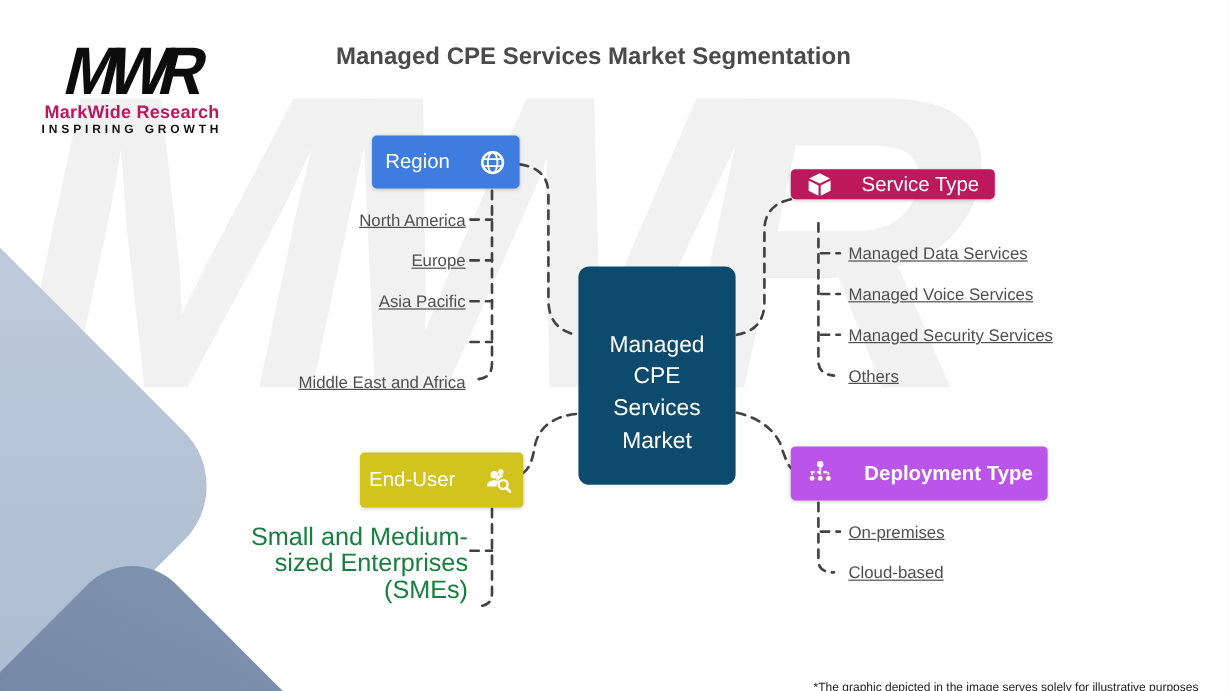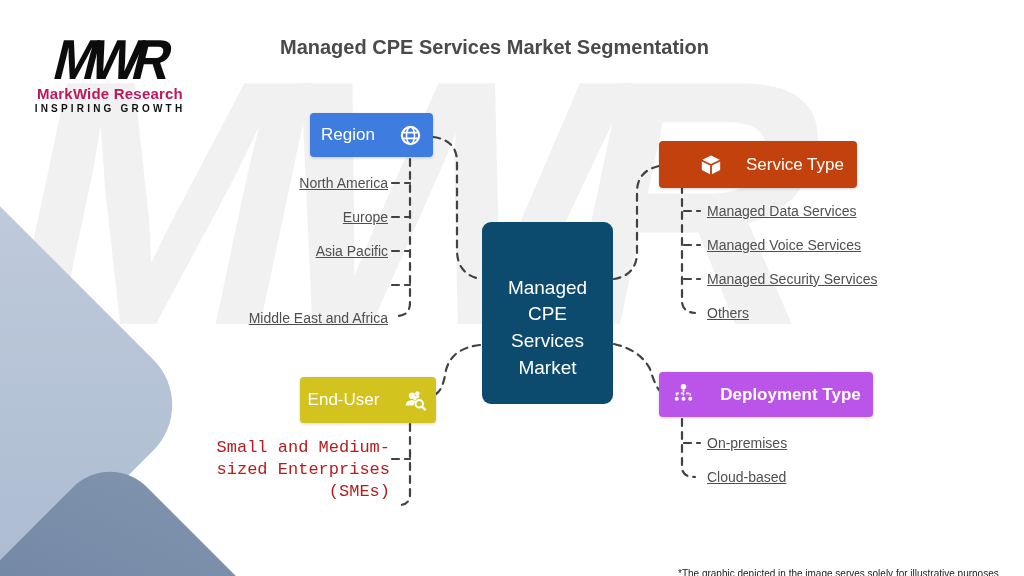"Service Type" .node-service { background: #c2410c -> #be185d; height: 47px -> 25px; padding-left: 28px -> none }
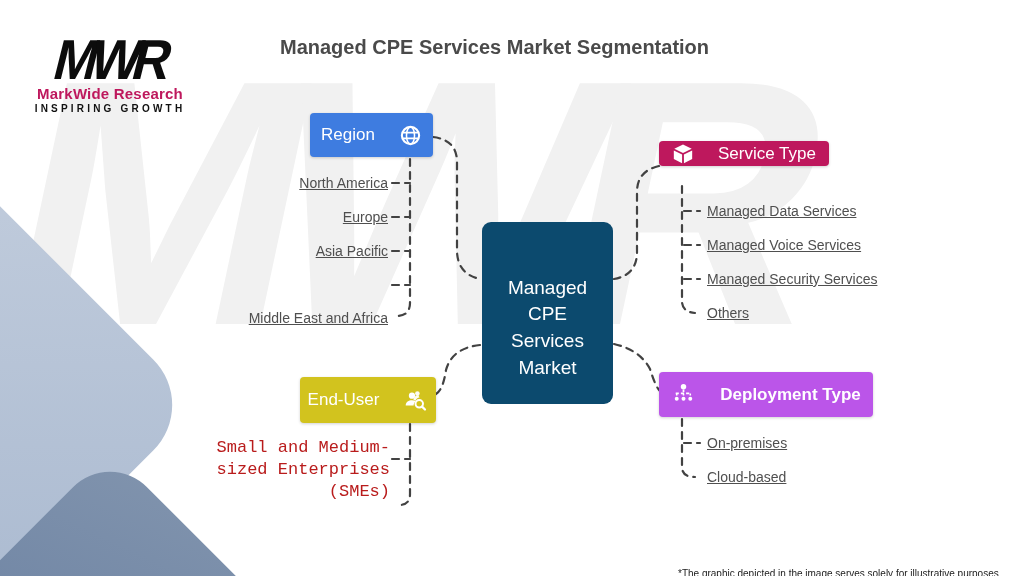"Small and Medium-sized Enterprises" .item-smes { color: #b91c1c -> #15803d; font-family: Liberation Mono, monospace -> none; font-size: 17px -> 21px }
